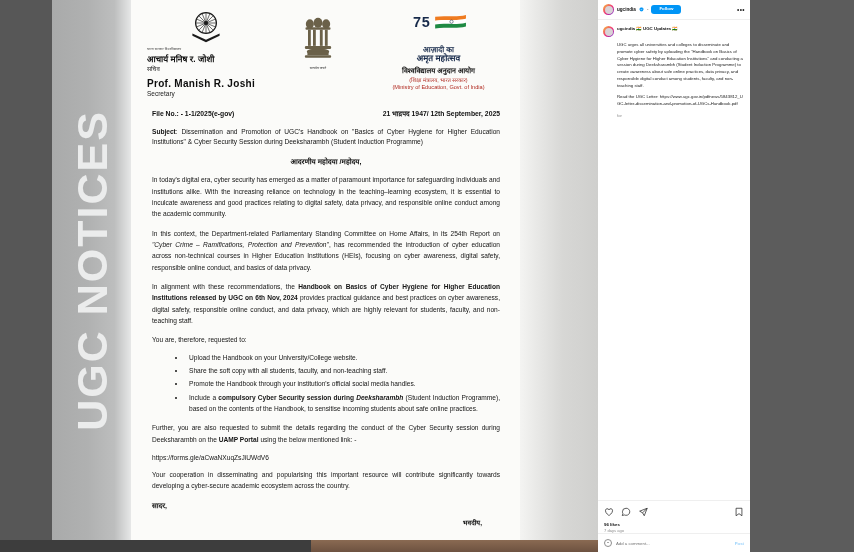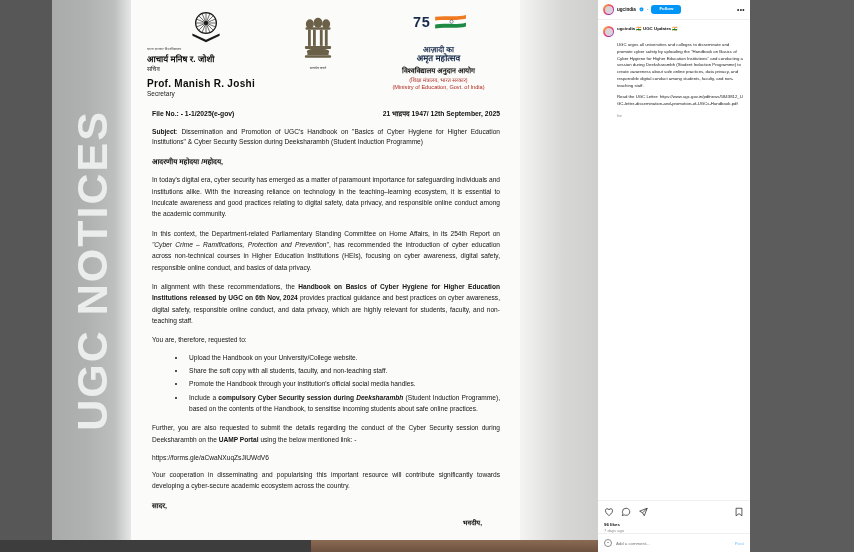"आदरणीय महोदया /महोदय," .greet { text-align: none -> center }
